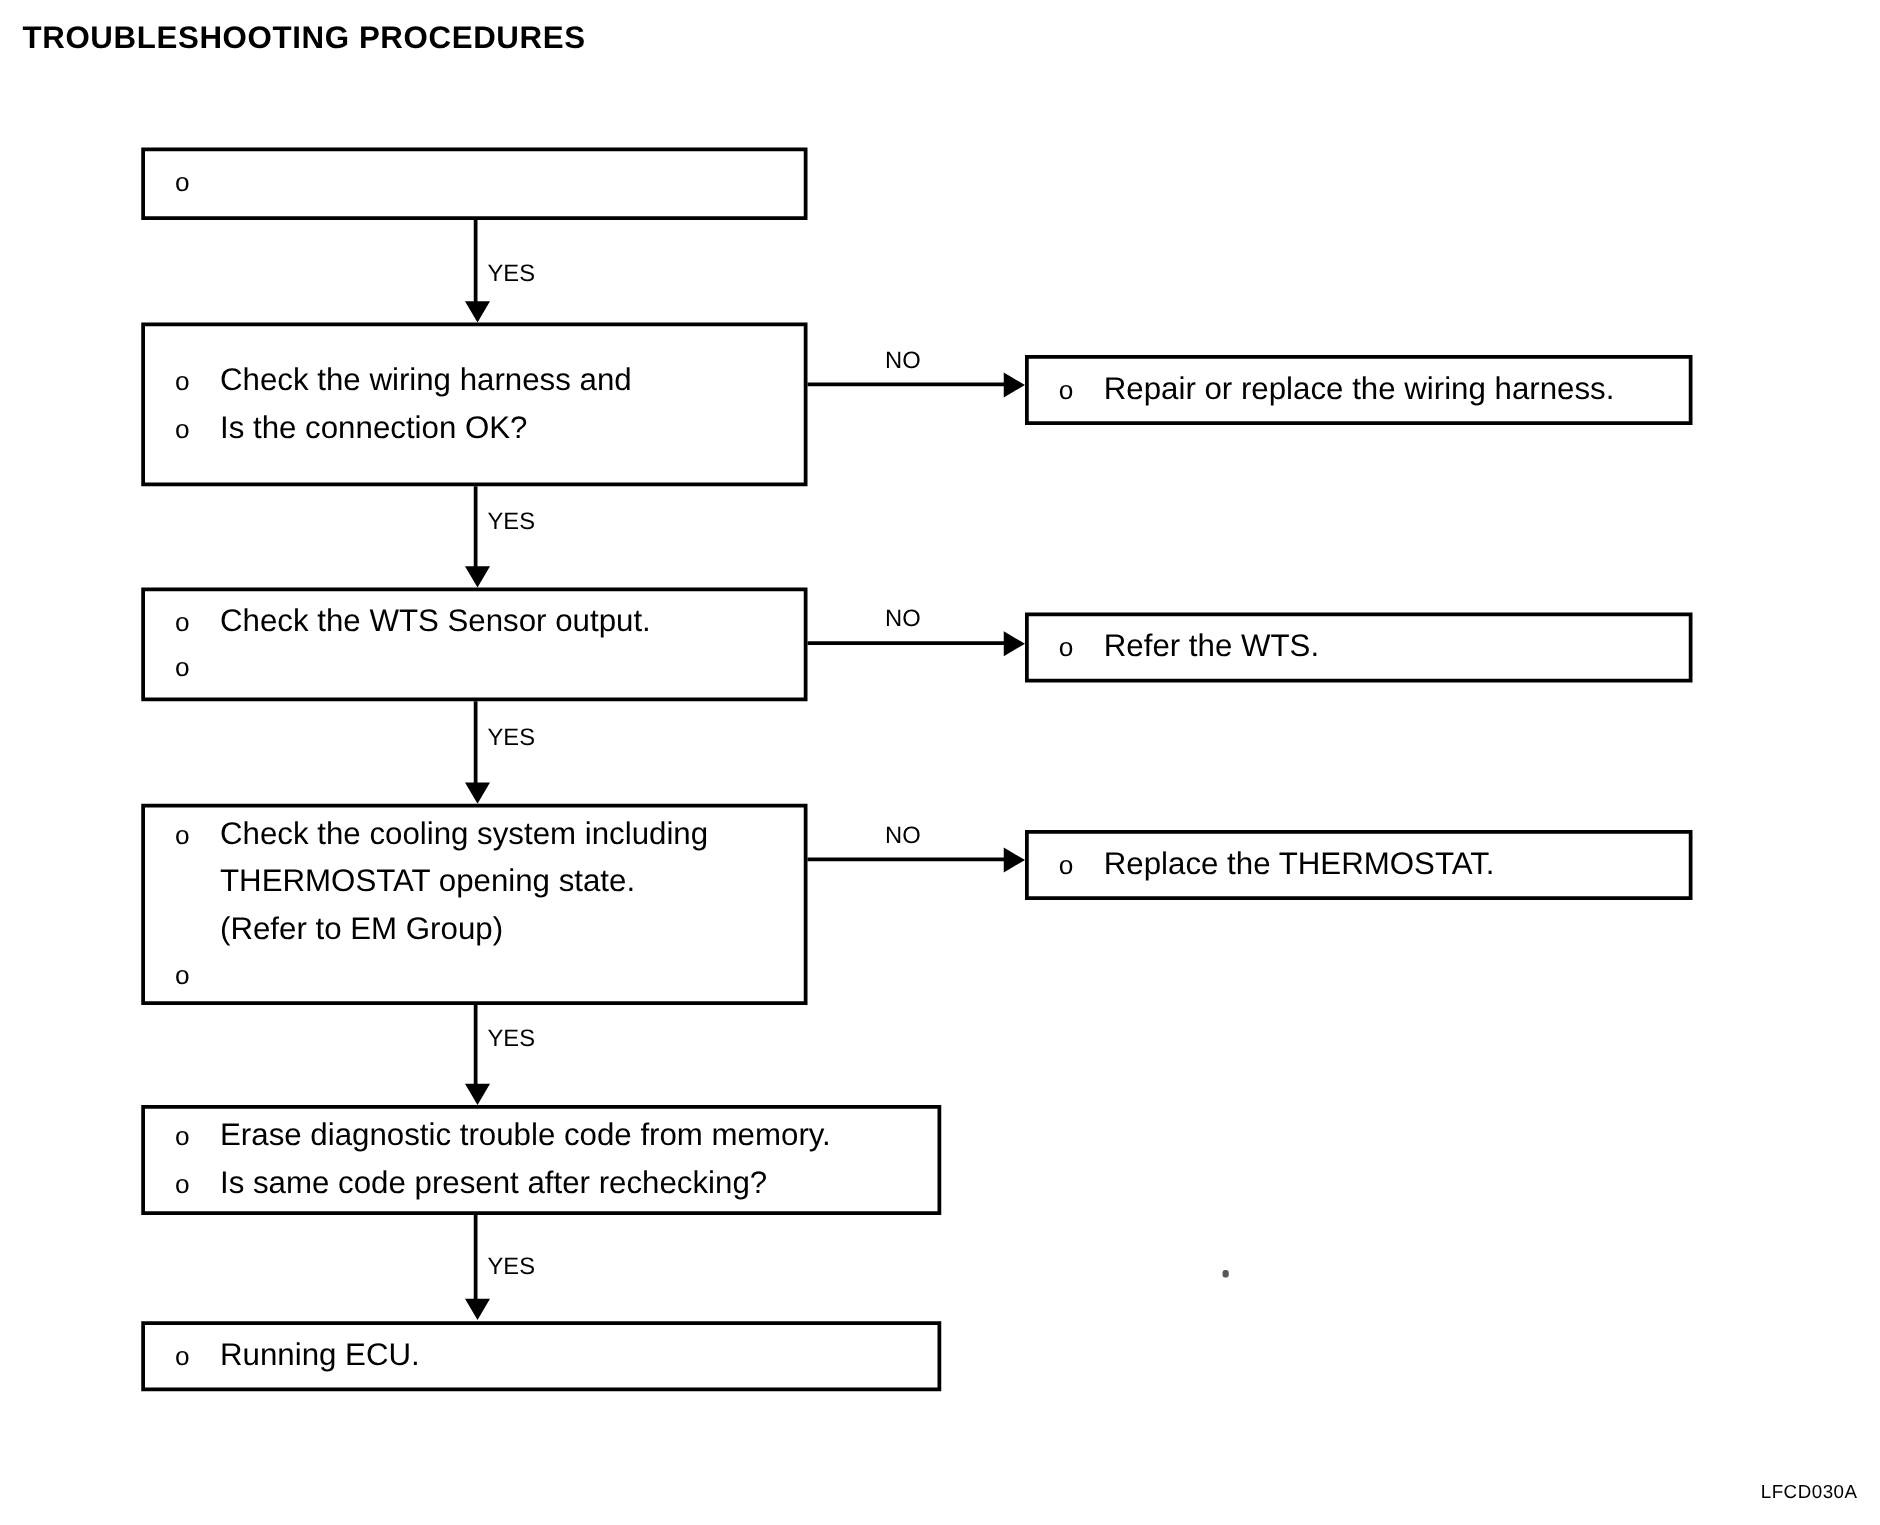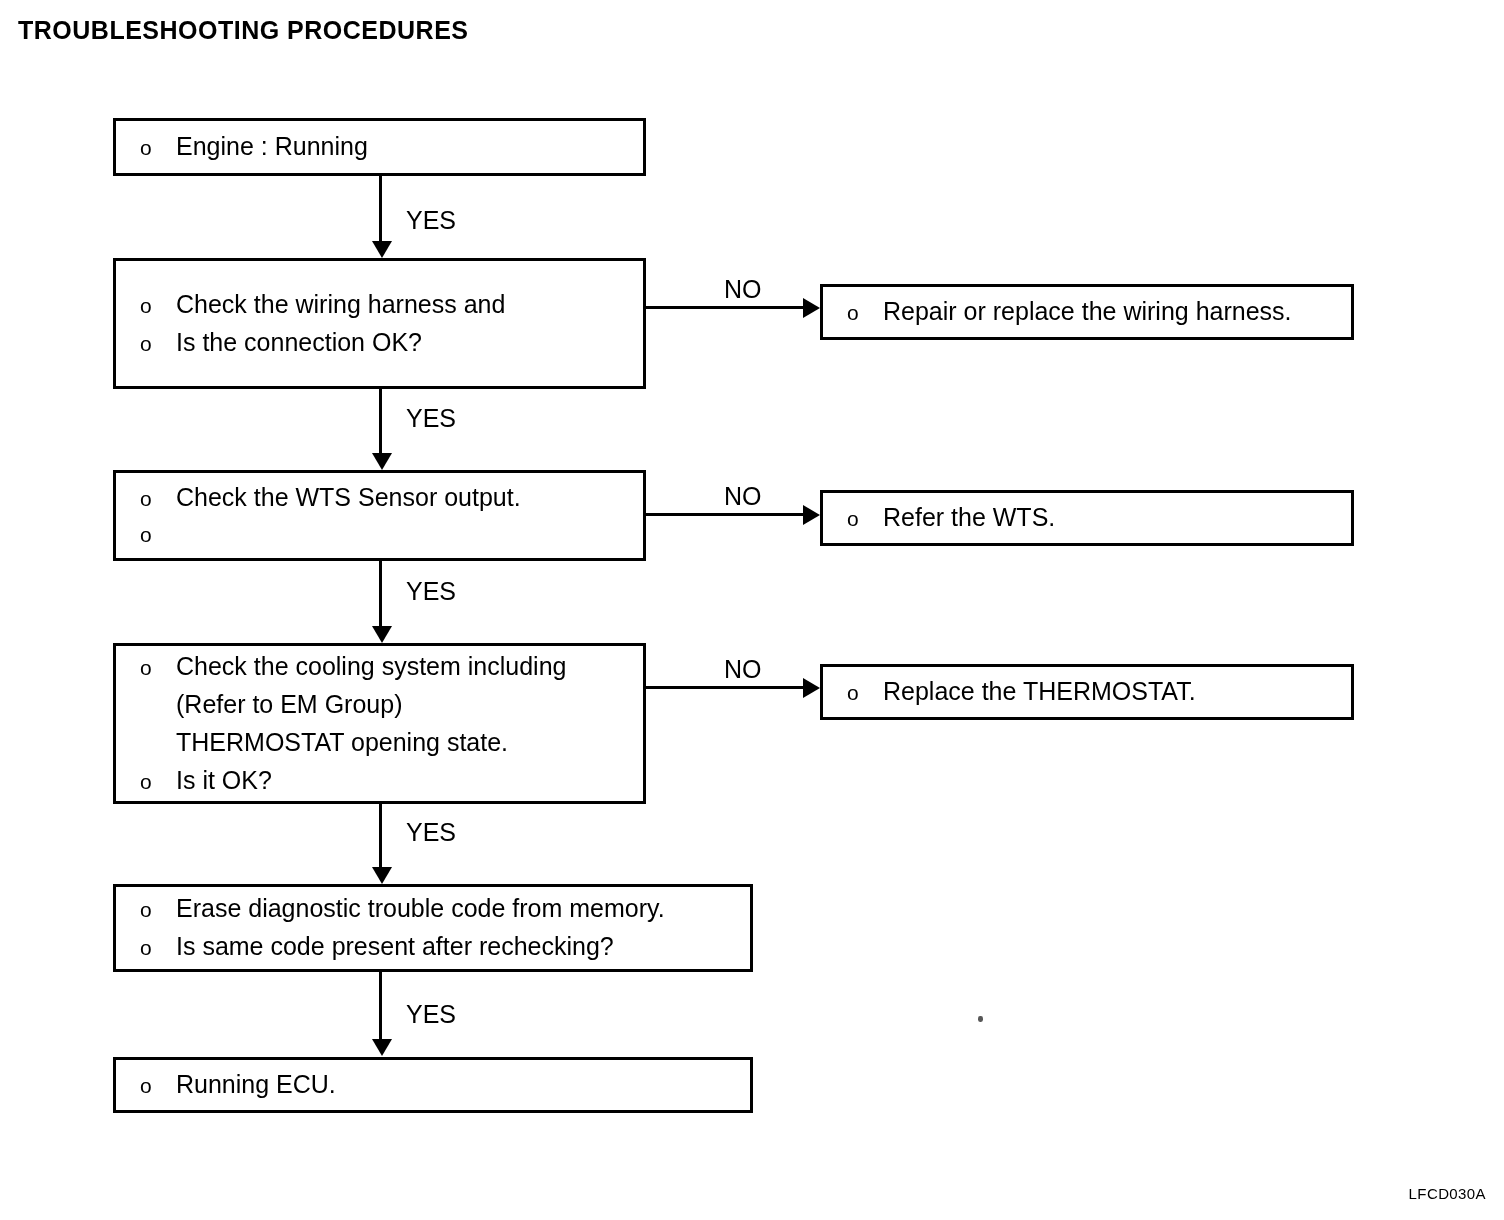"Engine : Running" span.line-text { html: <span>Engine : Running</span> -> none }
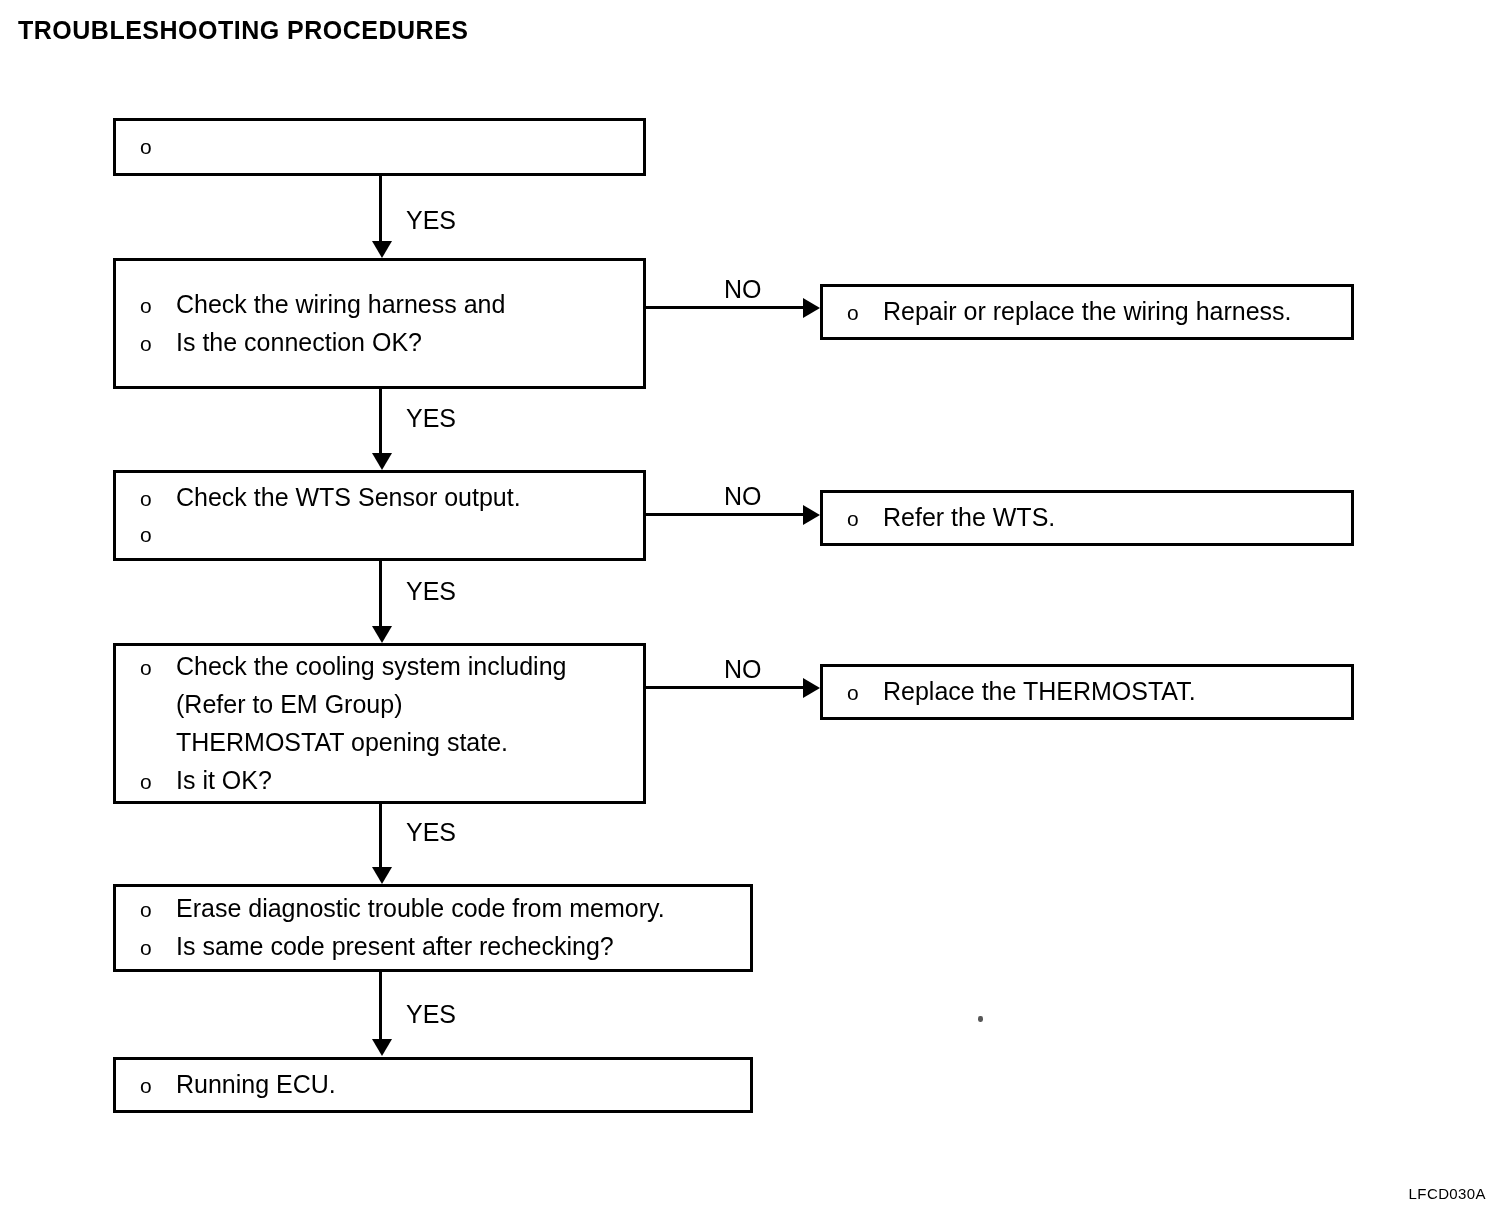"YES" .edge-label { font-size: 25px -> 19px; margin-left: 16px -> none }
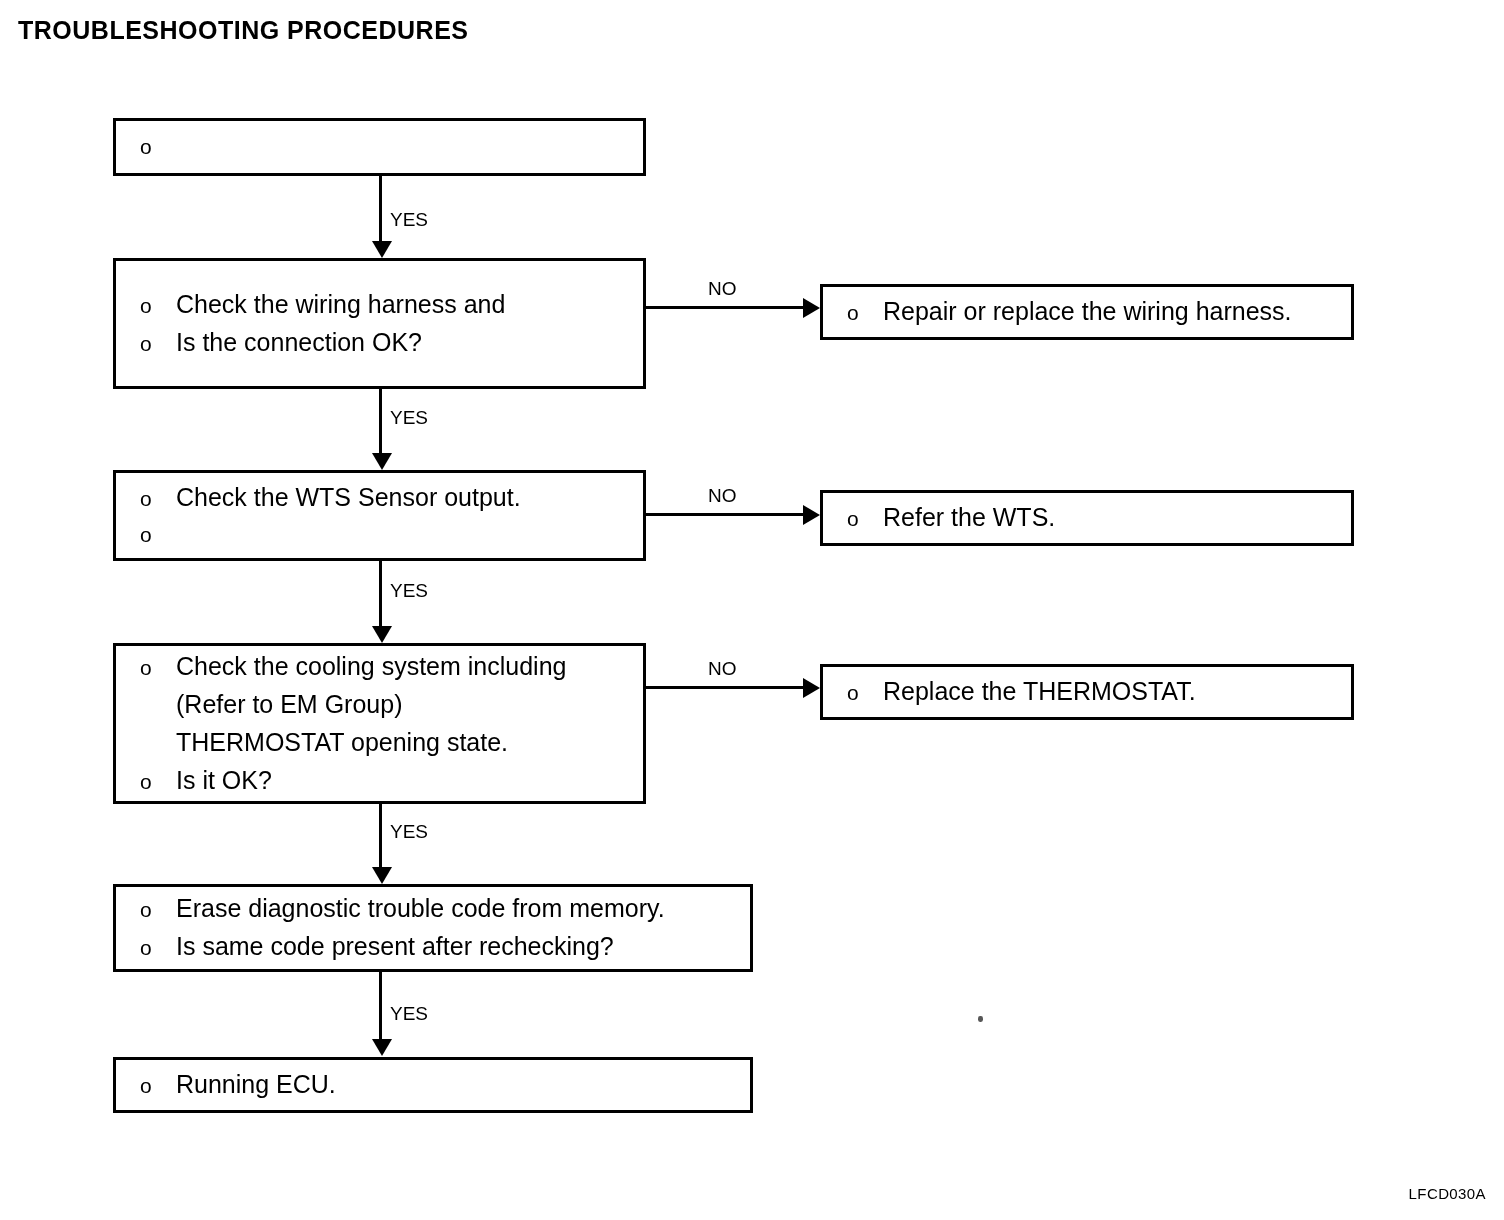"(Refer to EM Group)" div.box-line { order: before "THERMOSTAT opening state." -> after "THERMOSTAT opening state." }
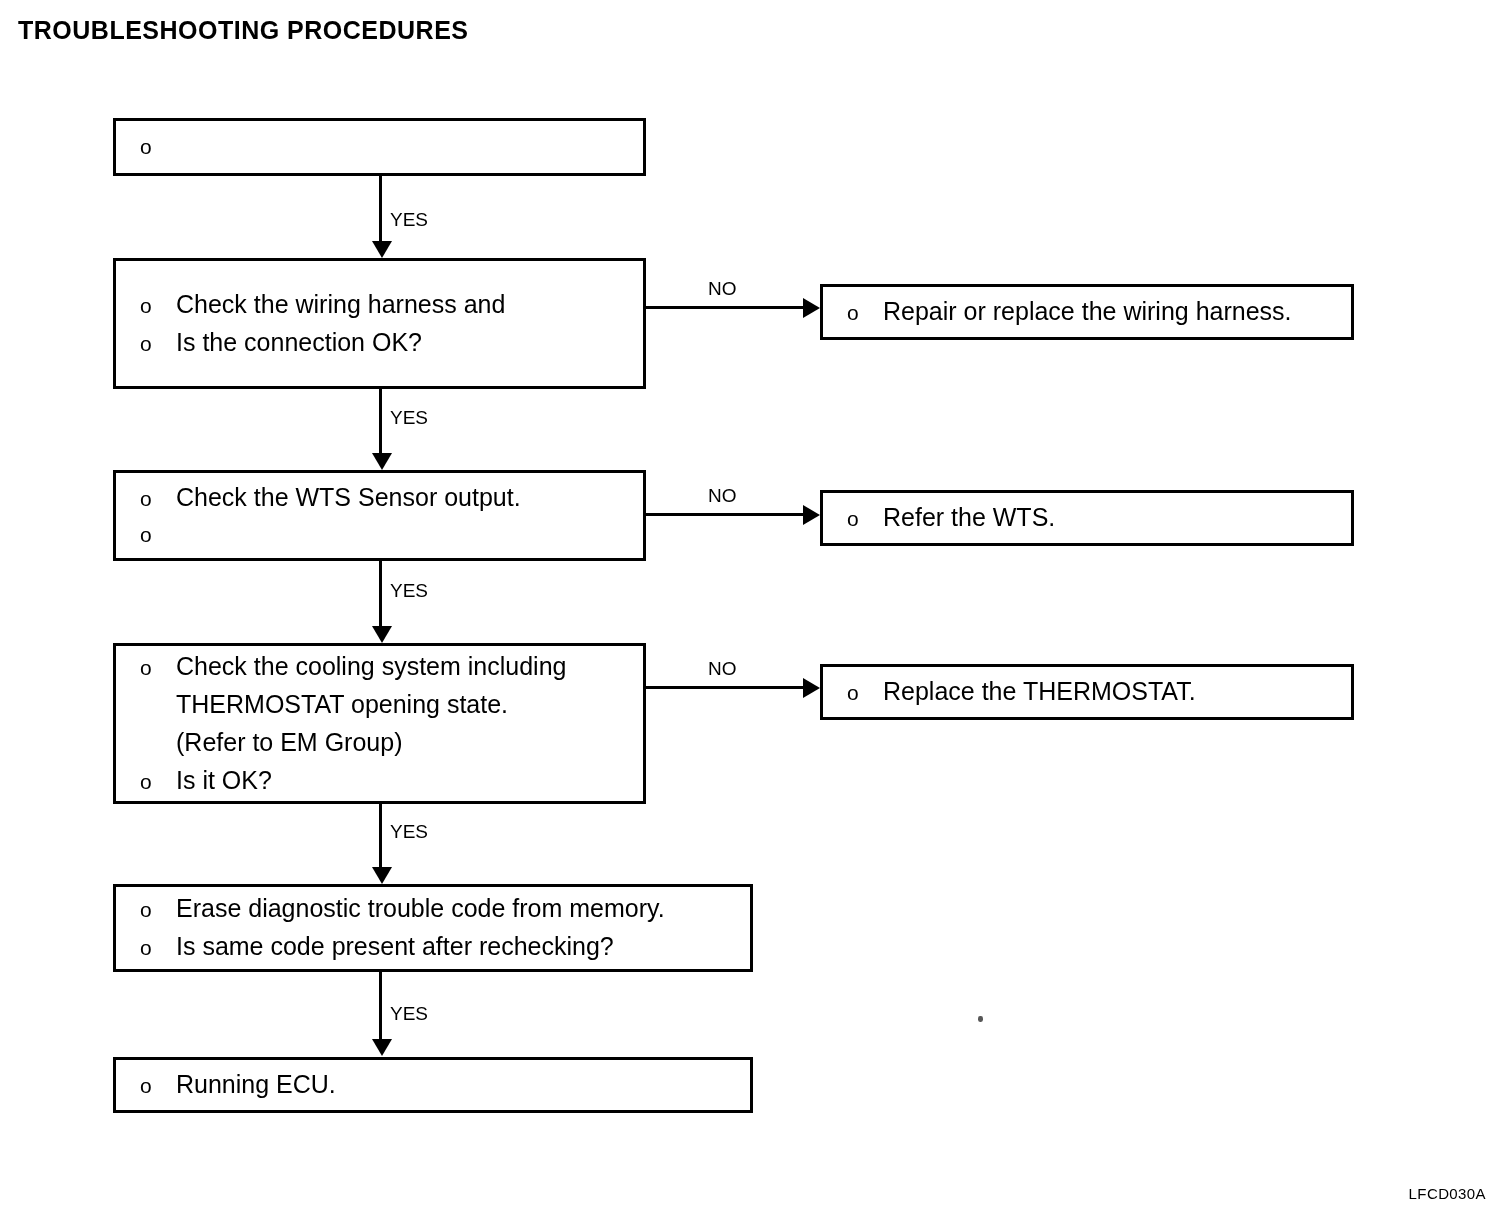"Is it OK?" span.line-text { html: <span>Is it OK?</span> -> none }
